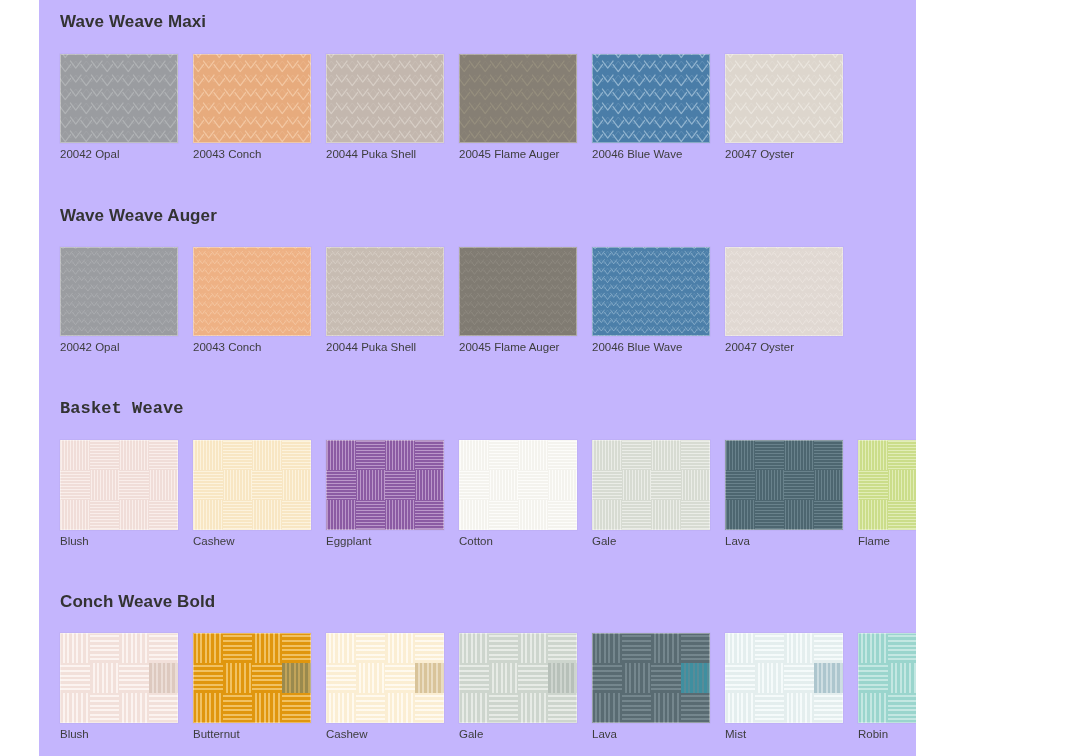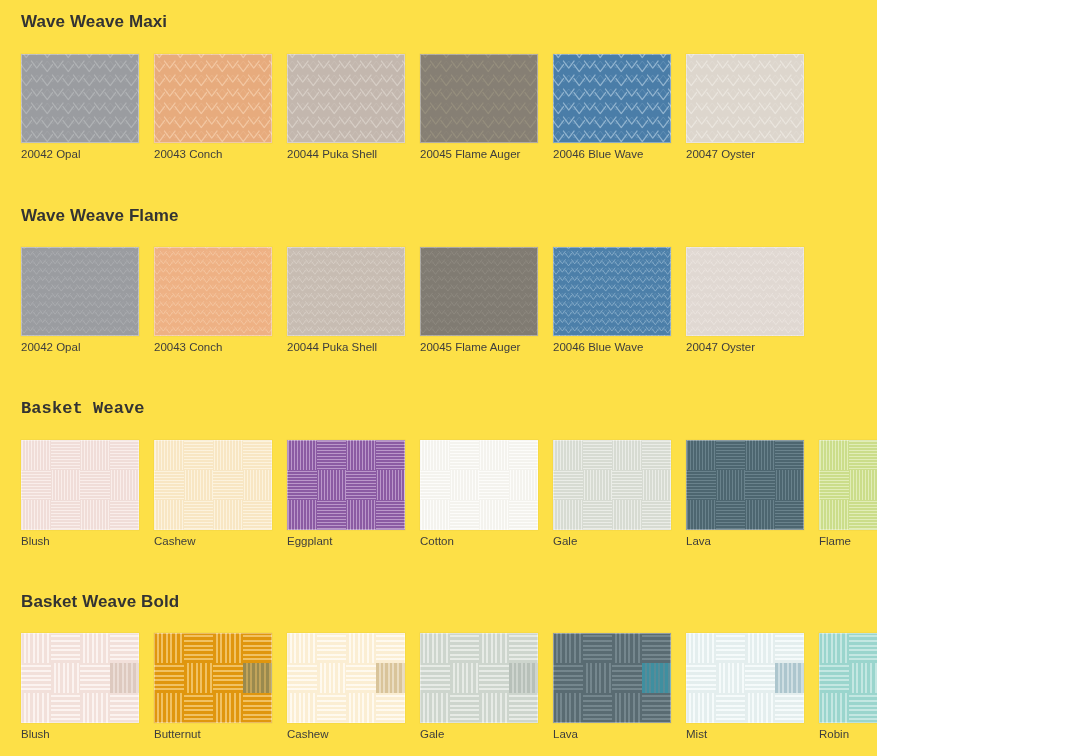"Wave Weave Maxi" #page { background: #fde047 -> #c4b5fd; margin-left: none -> 39px }
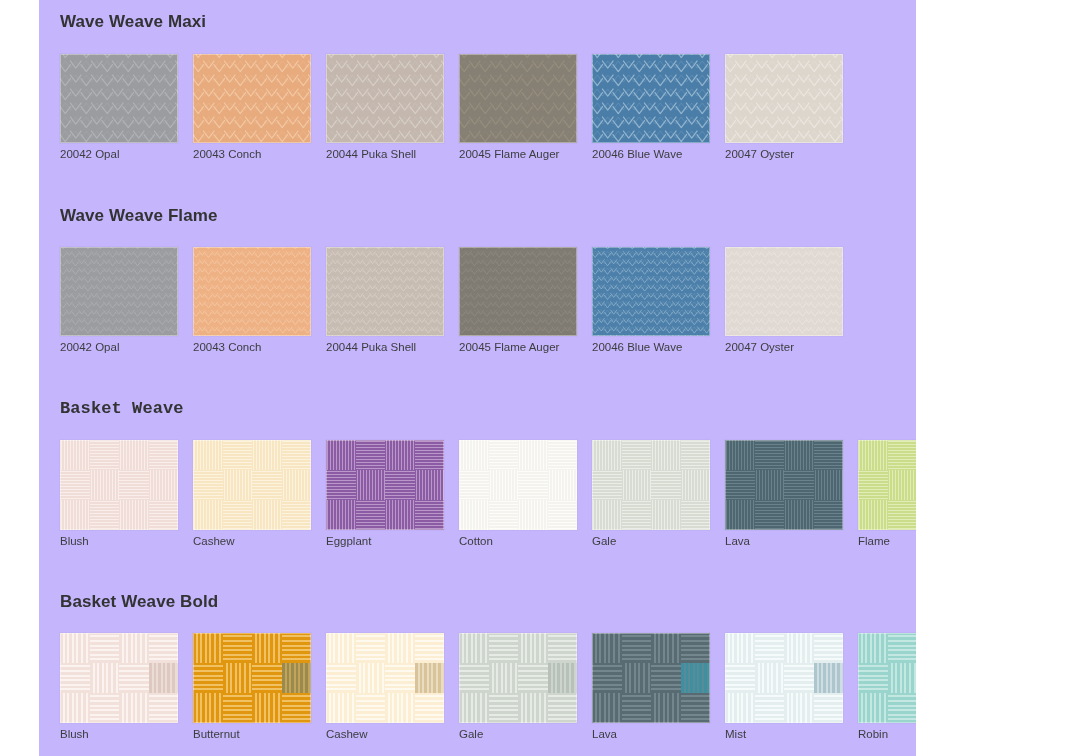"Wave Weave Flame" h2.section-title { text: Flame -> Auger }
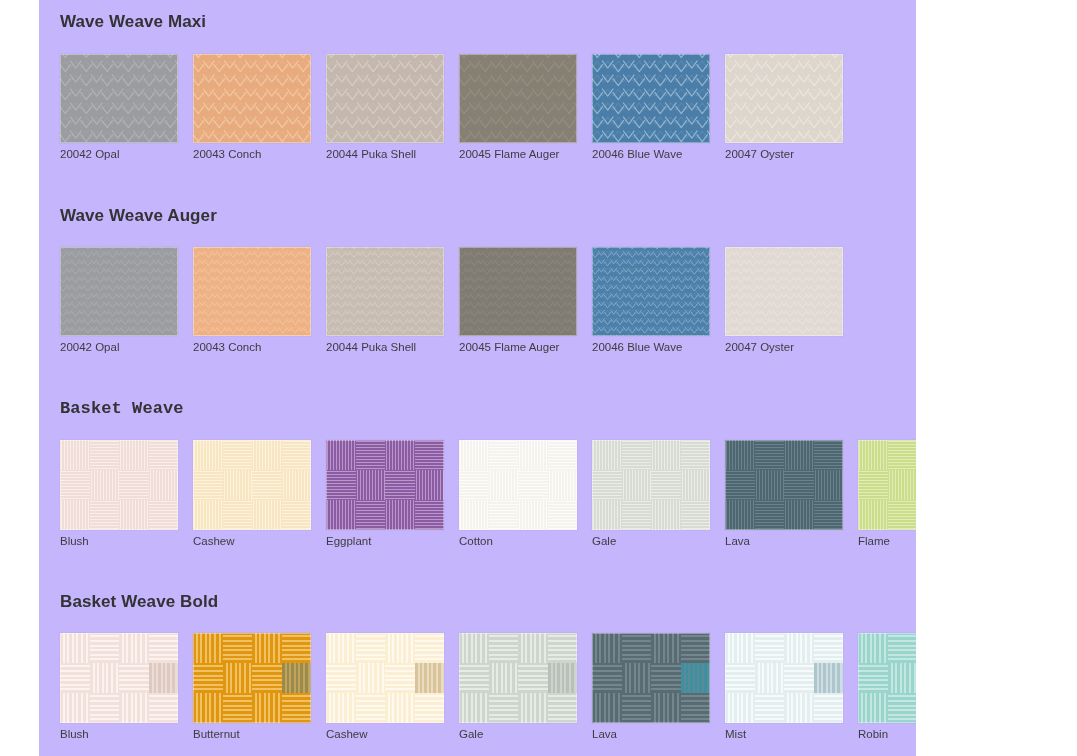"Basket Weave Bold" h2.section-title { text: Basket -> Conch }
